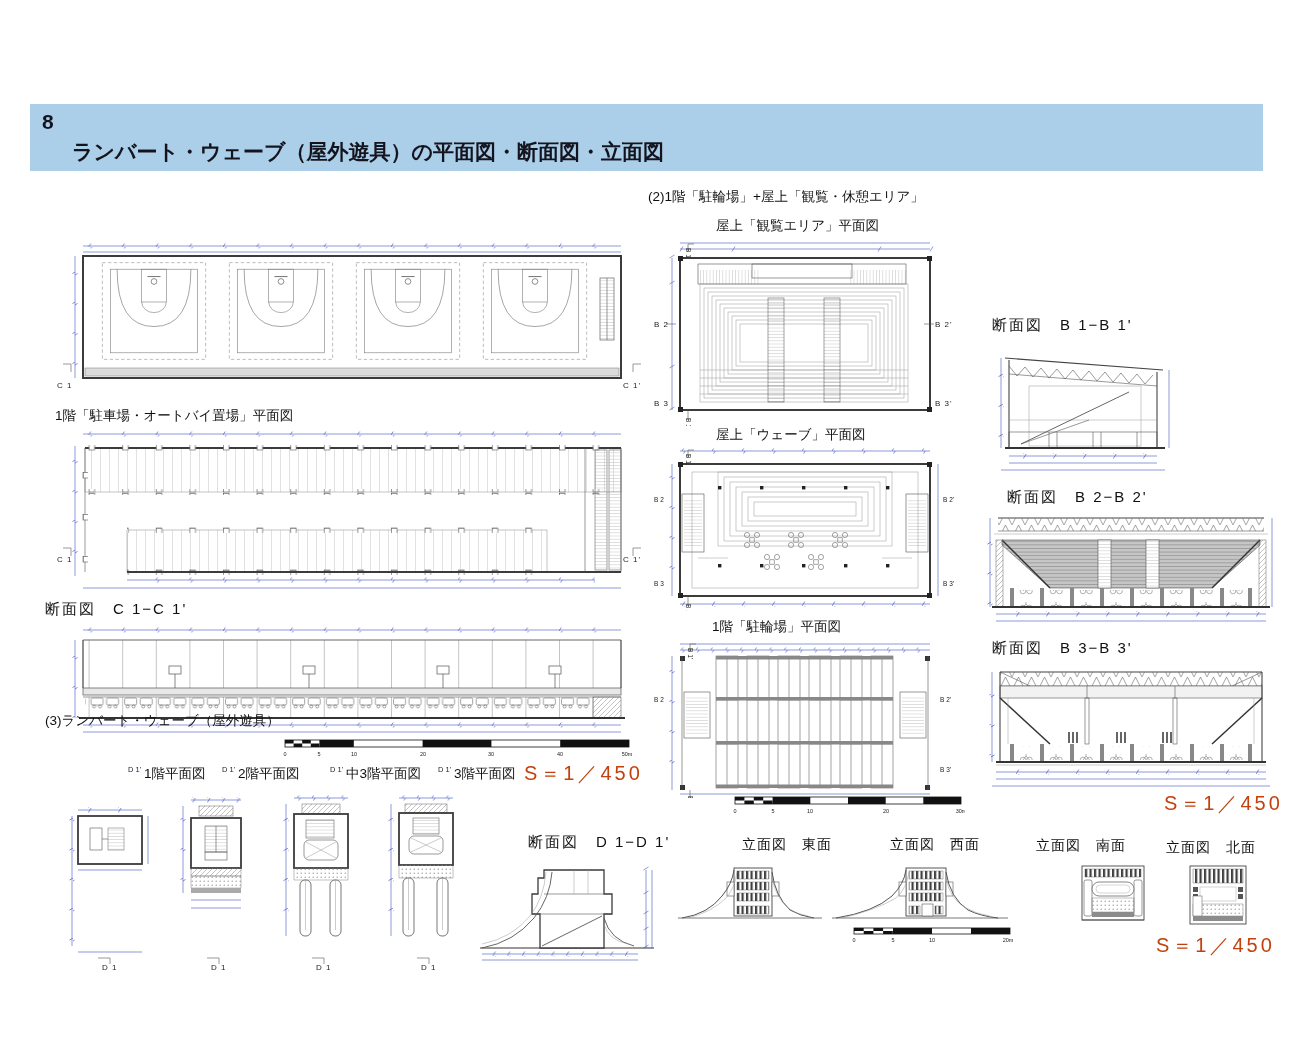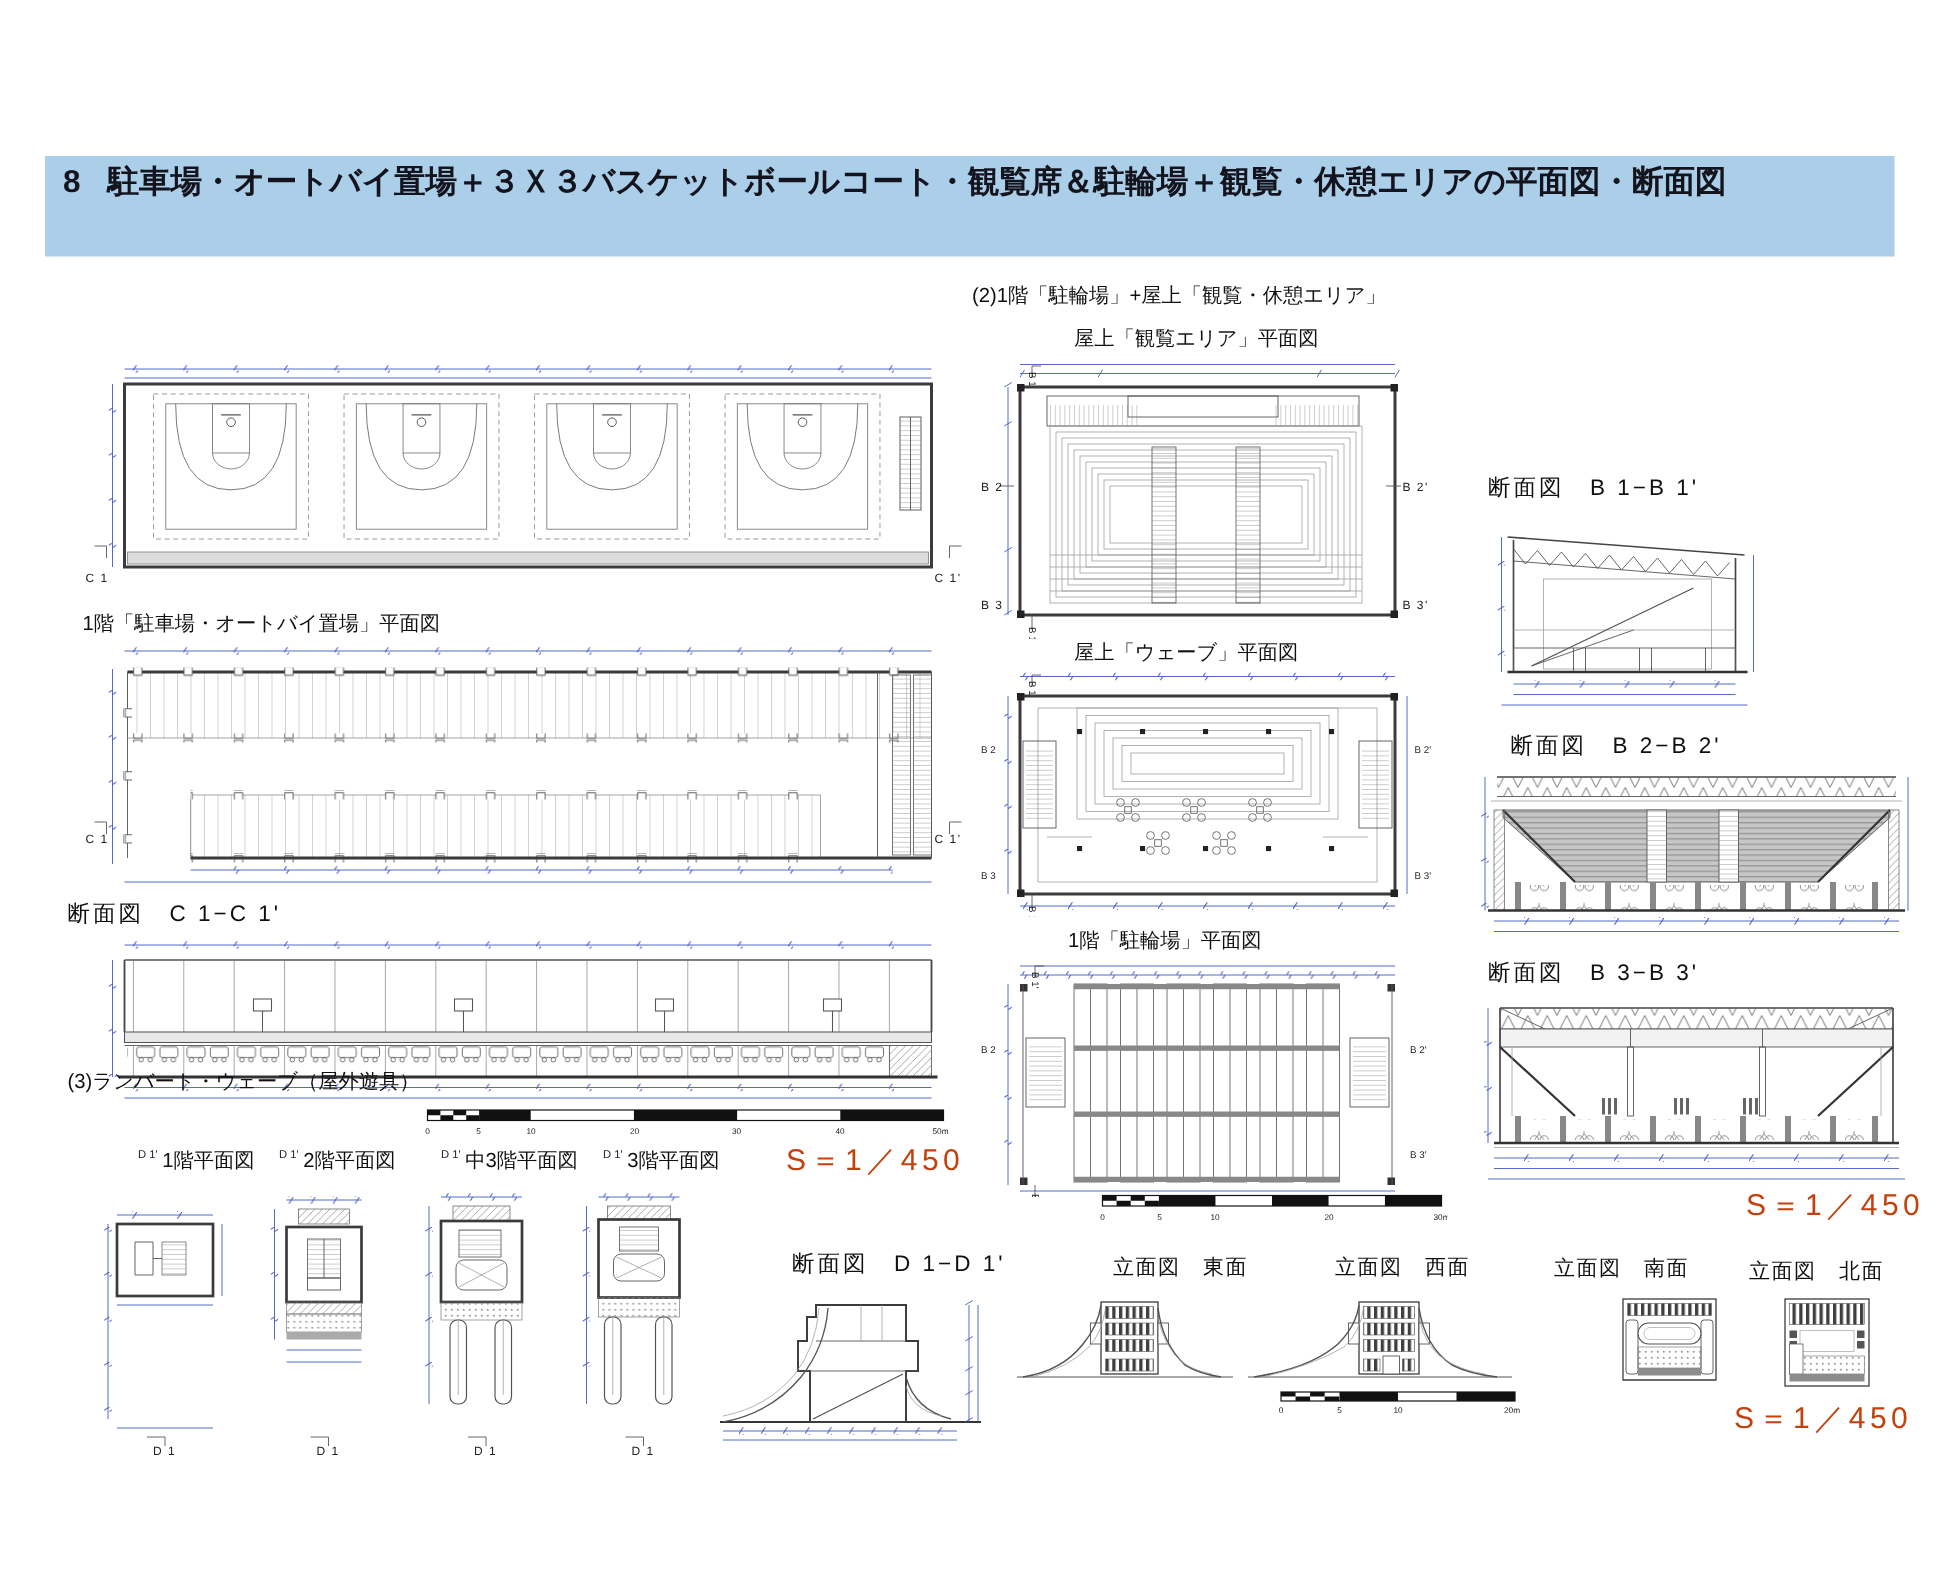"駐車場・オートバイ置場＋３Ｘ３バスケットボールコート・観覧席＆駐輪場＋観覧・休憩" span.l1 { html: <span>駐車場・オートバイ置場＋３Ｘ３バスケットボールコート・観覧席＆駐輪場＋観覧・休憩エリアの平面図・断面図</span> -> none }
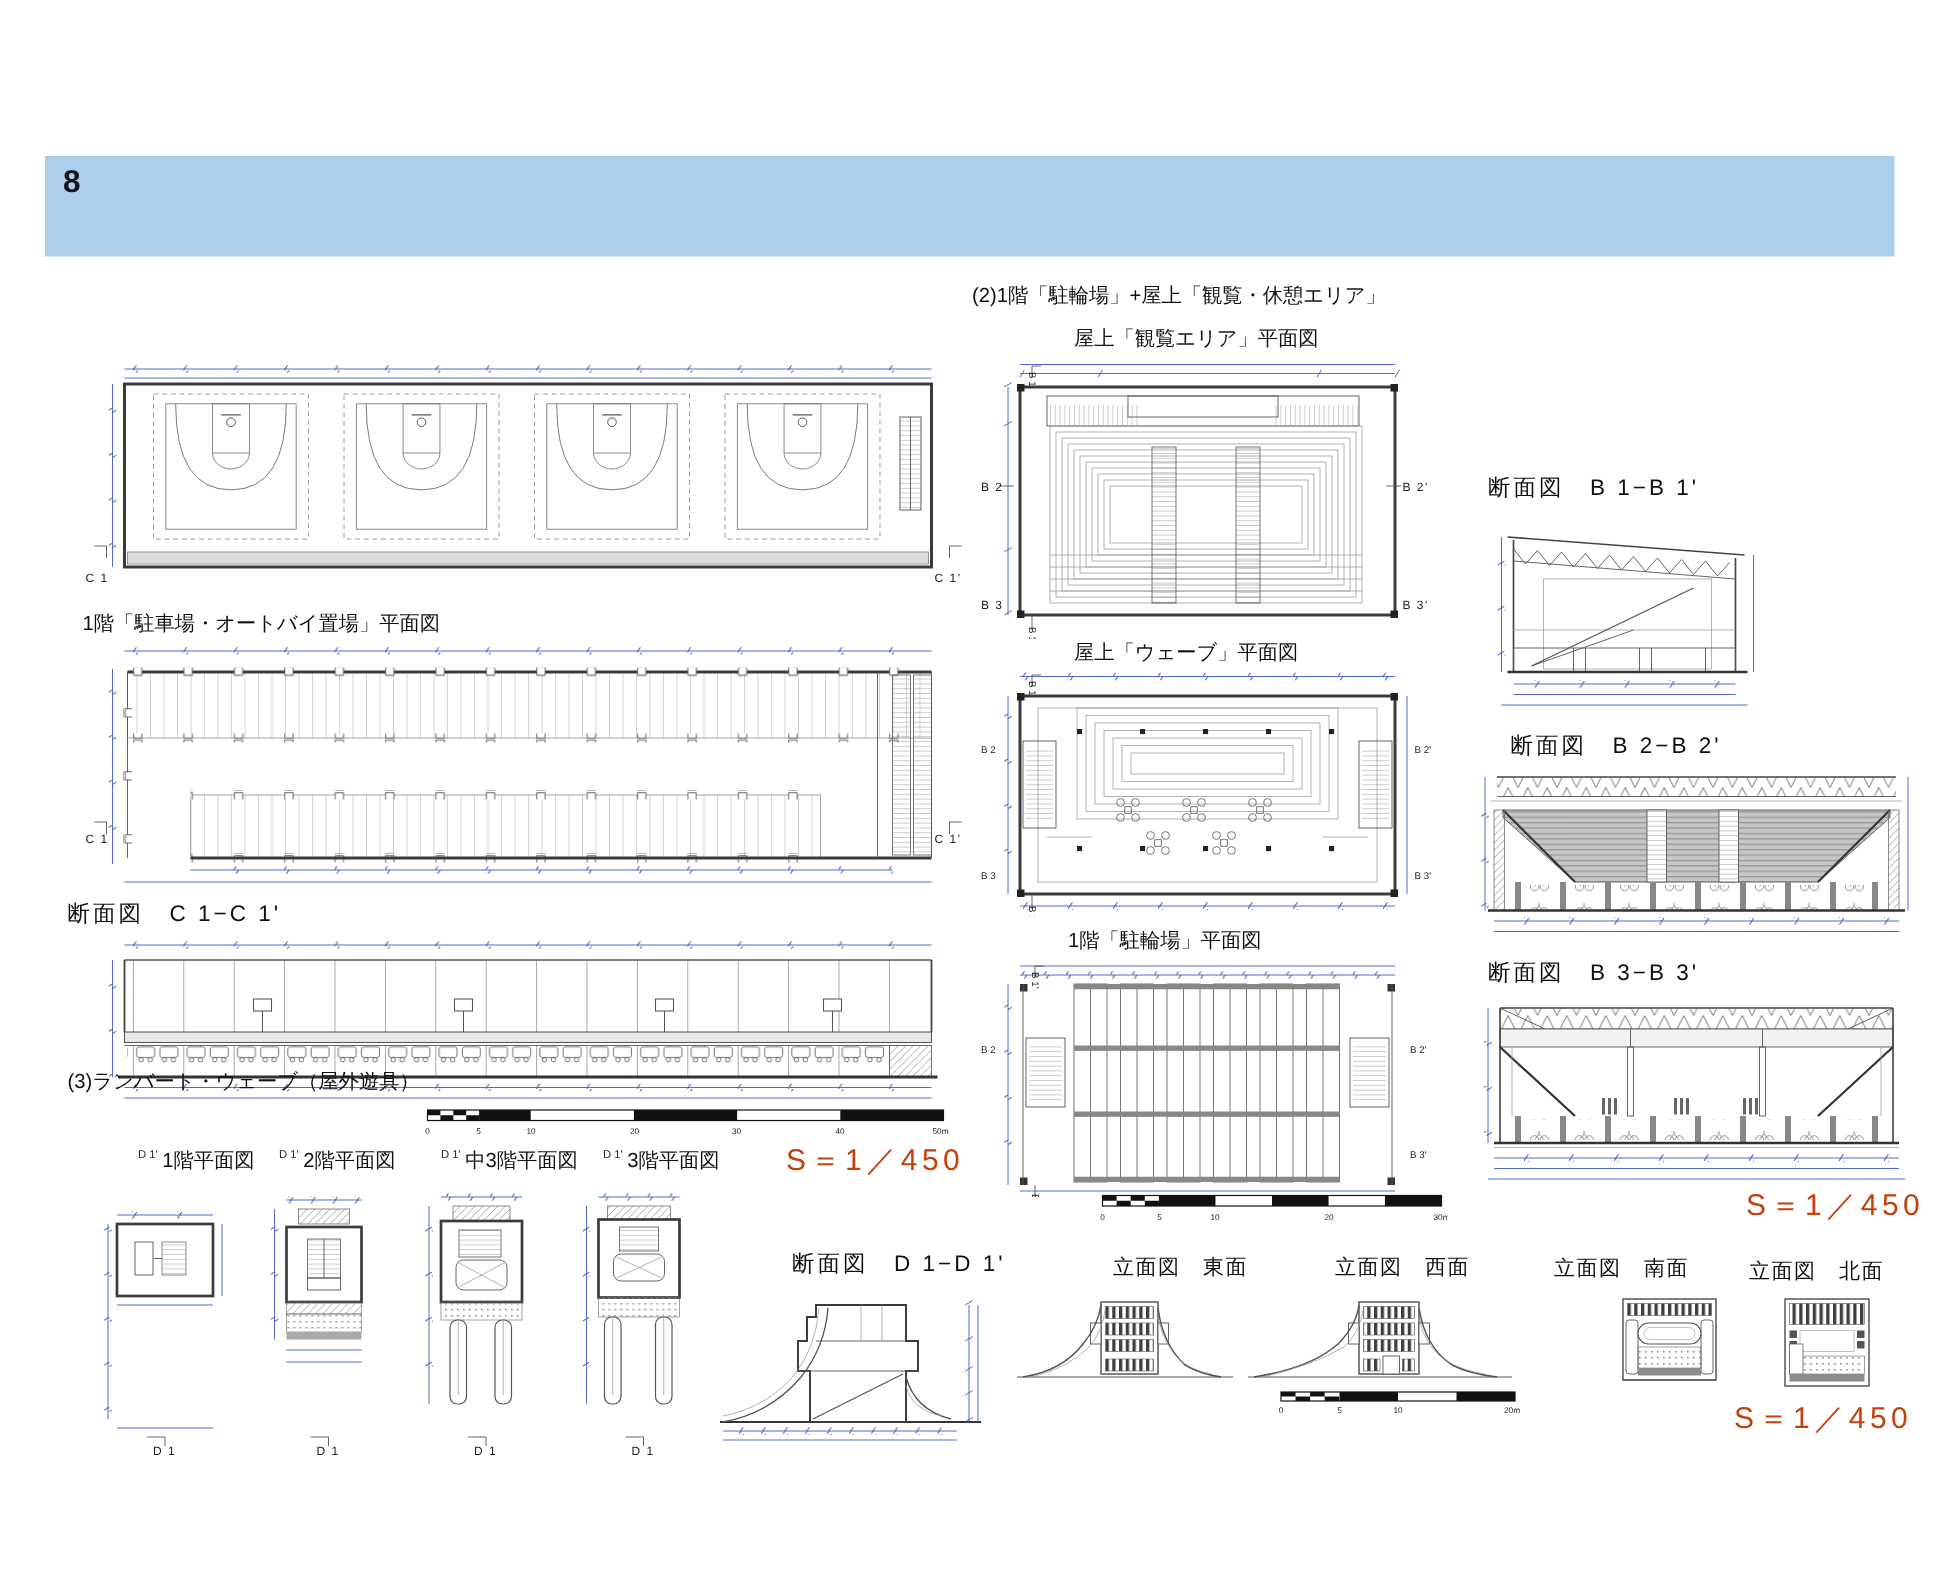"ランバート・ウェーブ（屋外遊具）の平面図・断面図・立面図" div.l2 { html: none -> <div>ランバート・ウェーブ（屋外遊具）の平面図・断面図・立面図</div> }
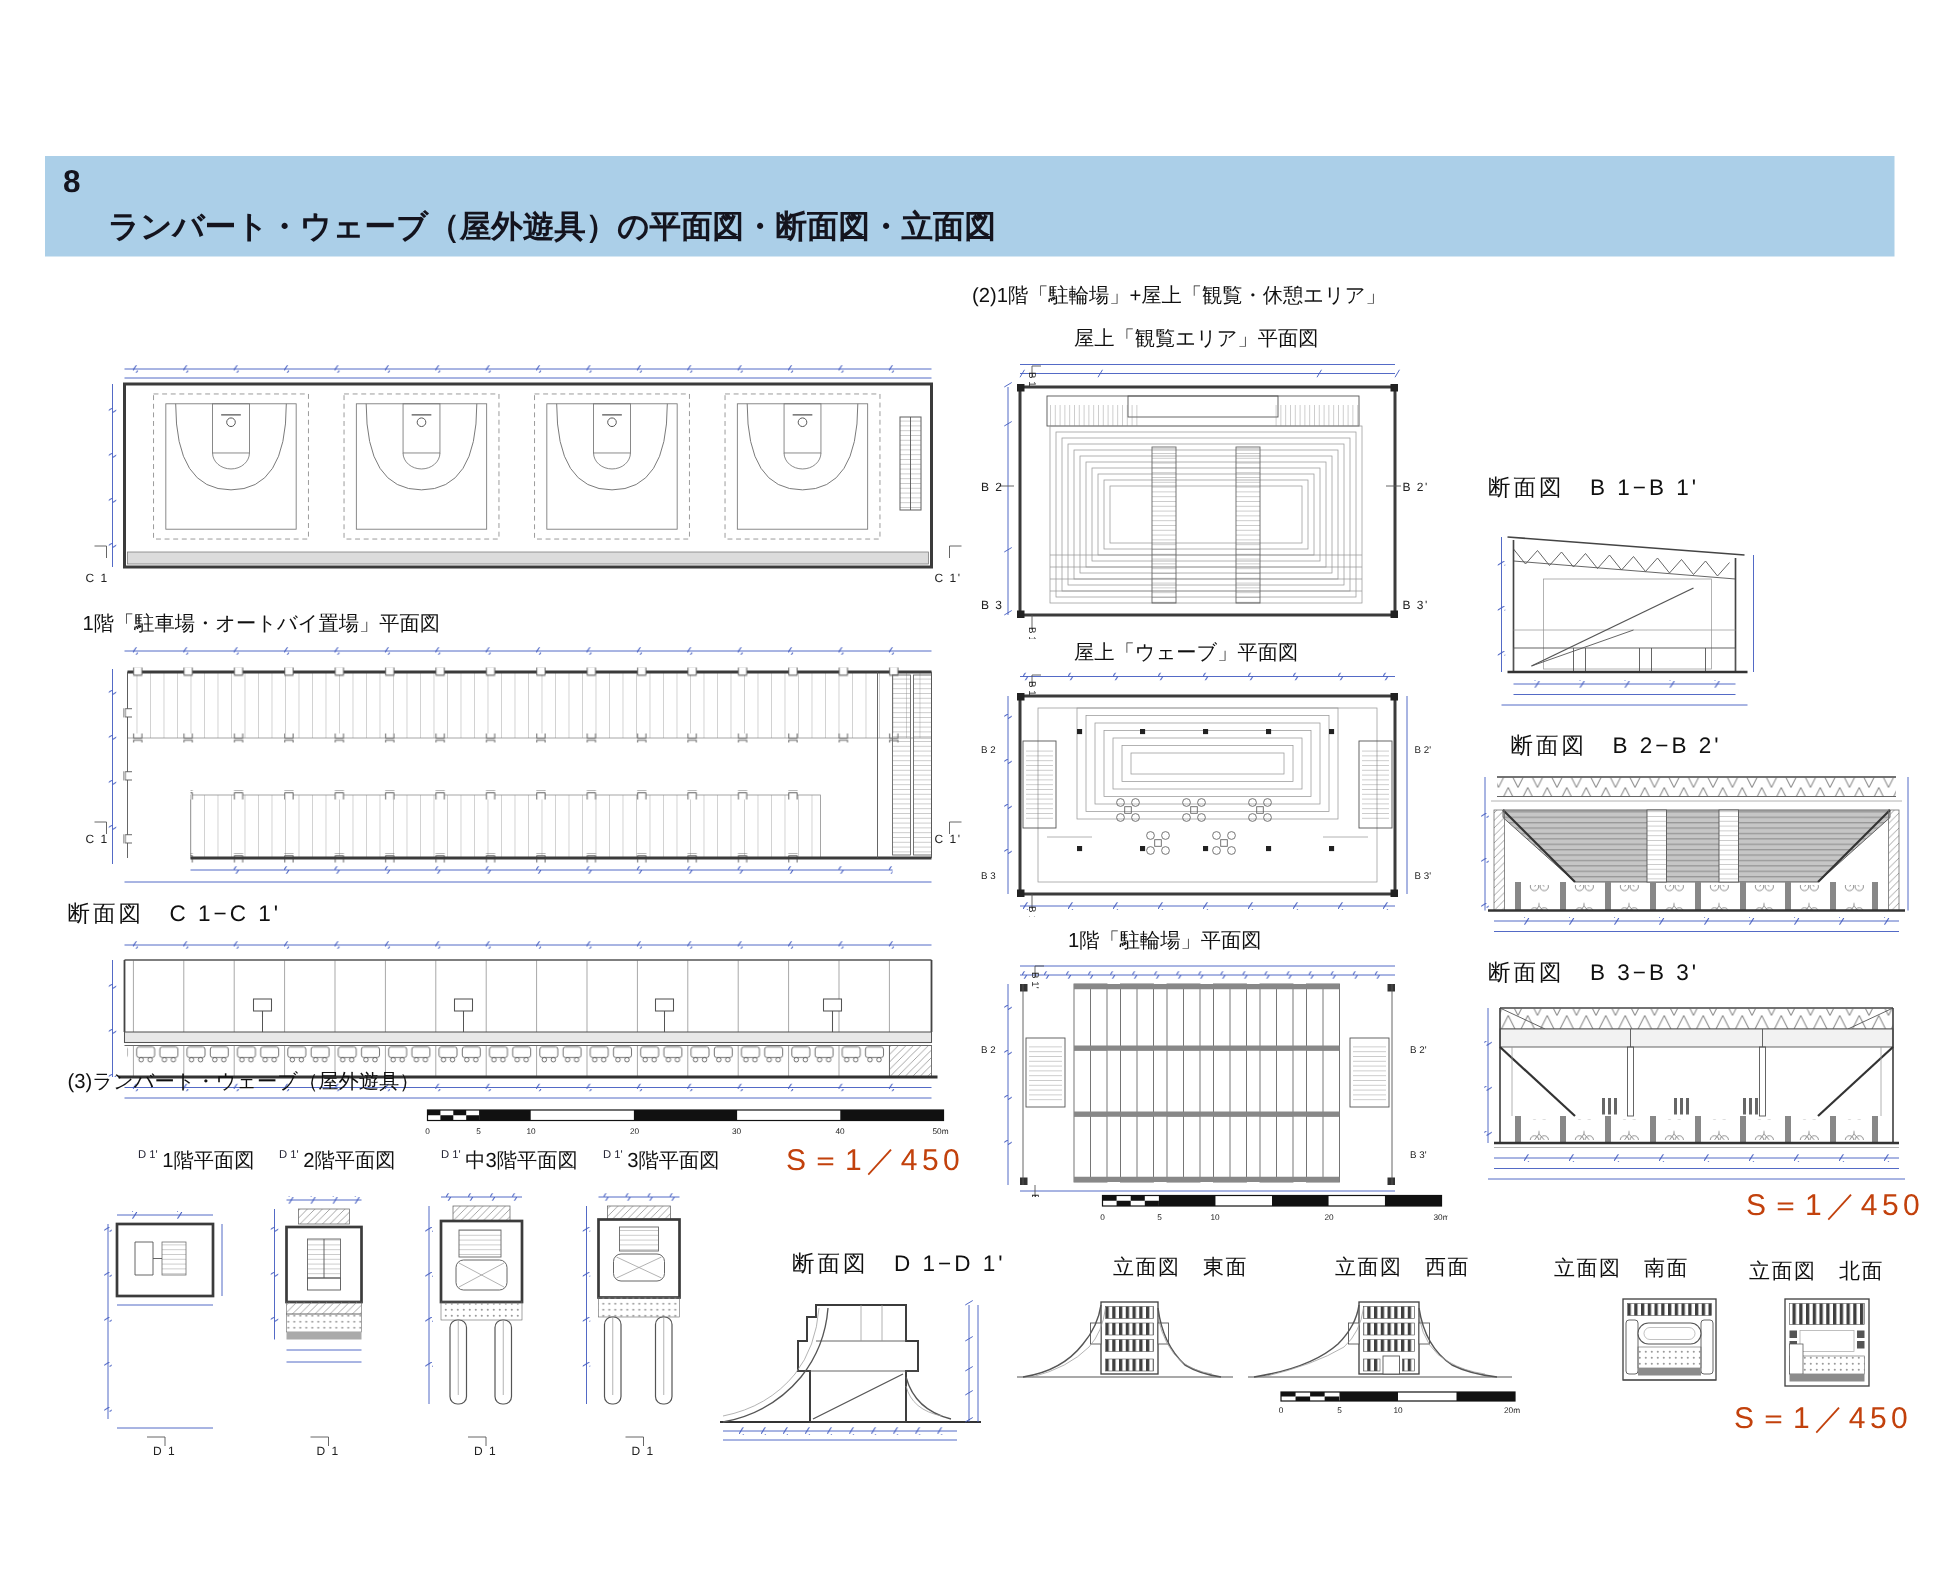"D 1'" .plab .mk { margin-left: none -> 36px }
